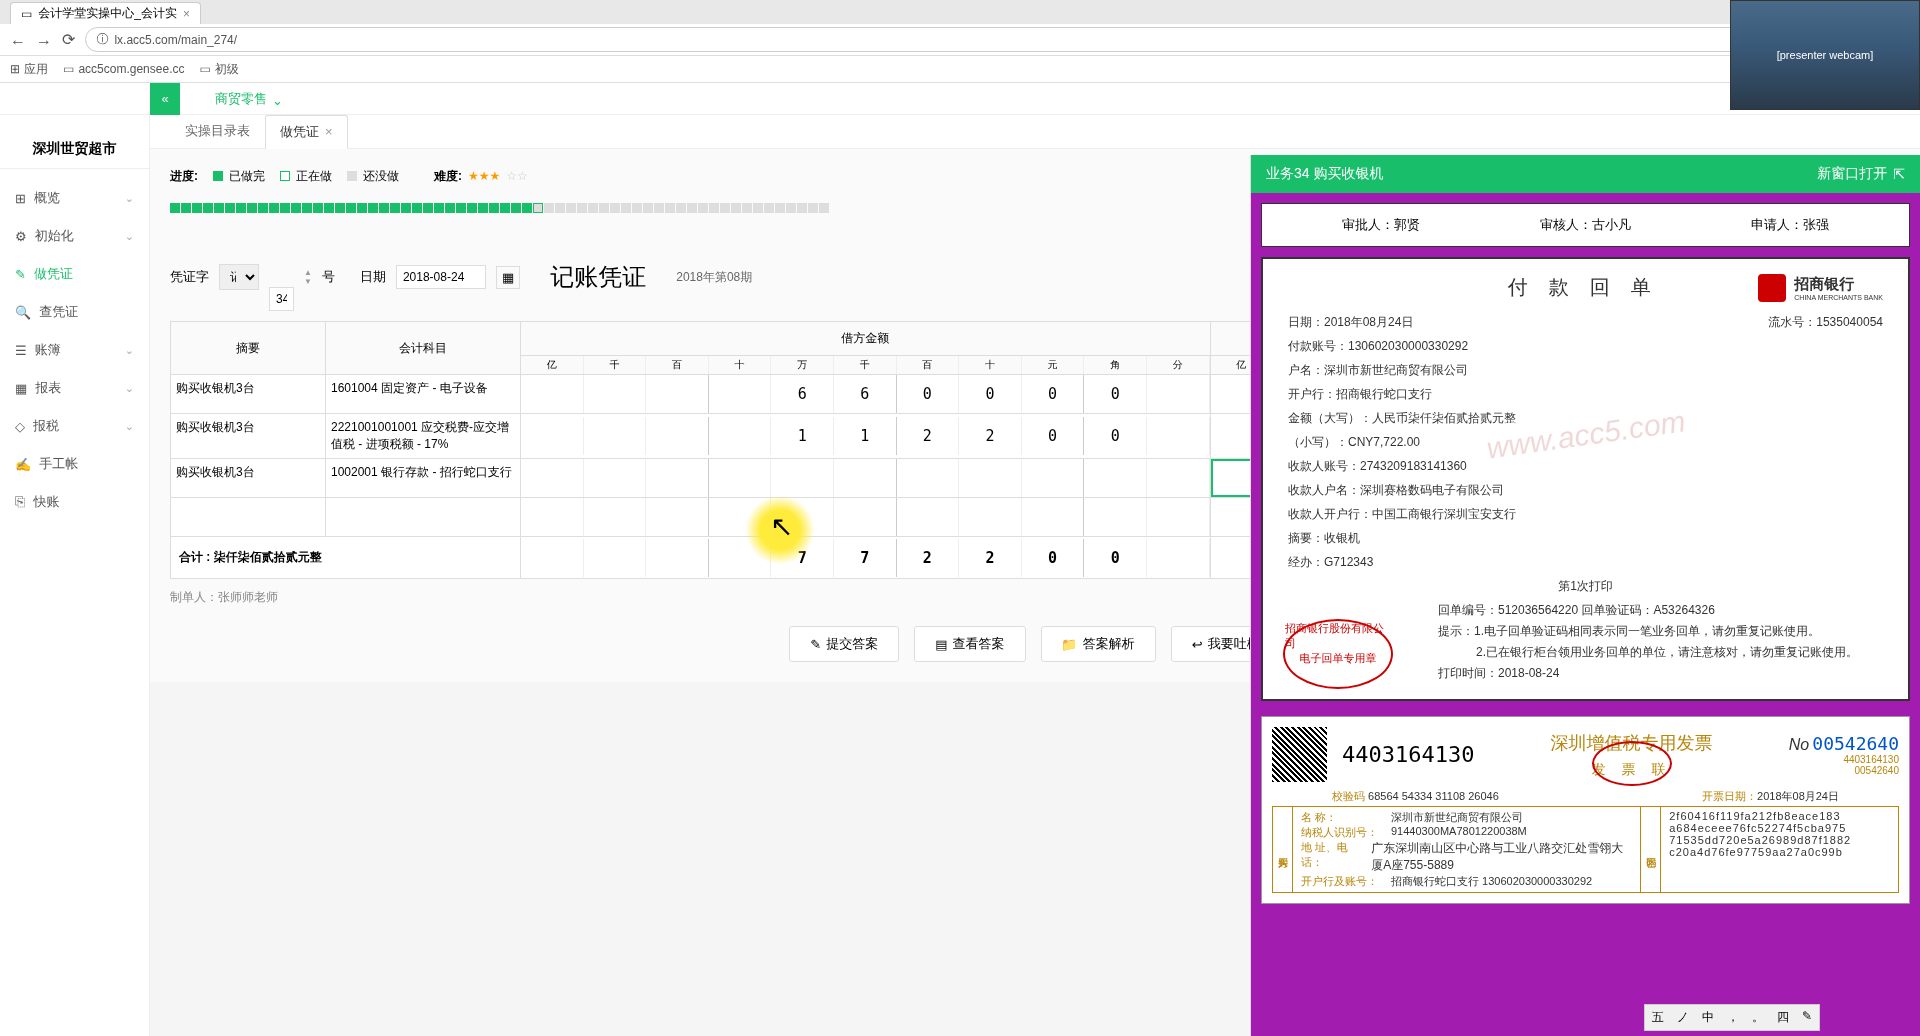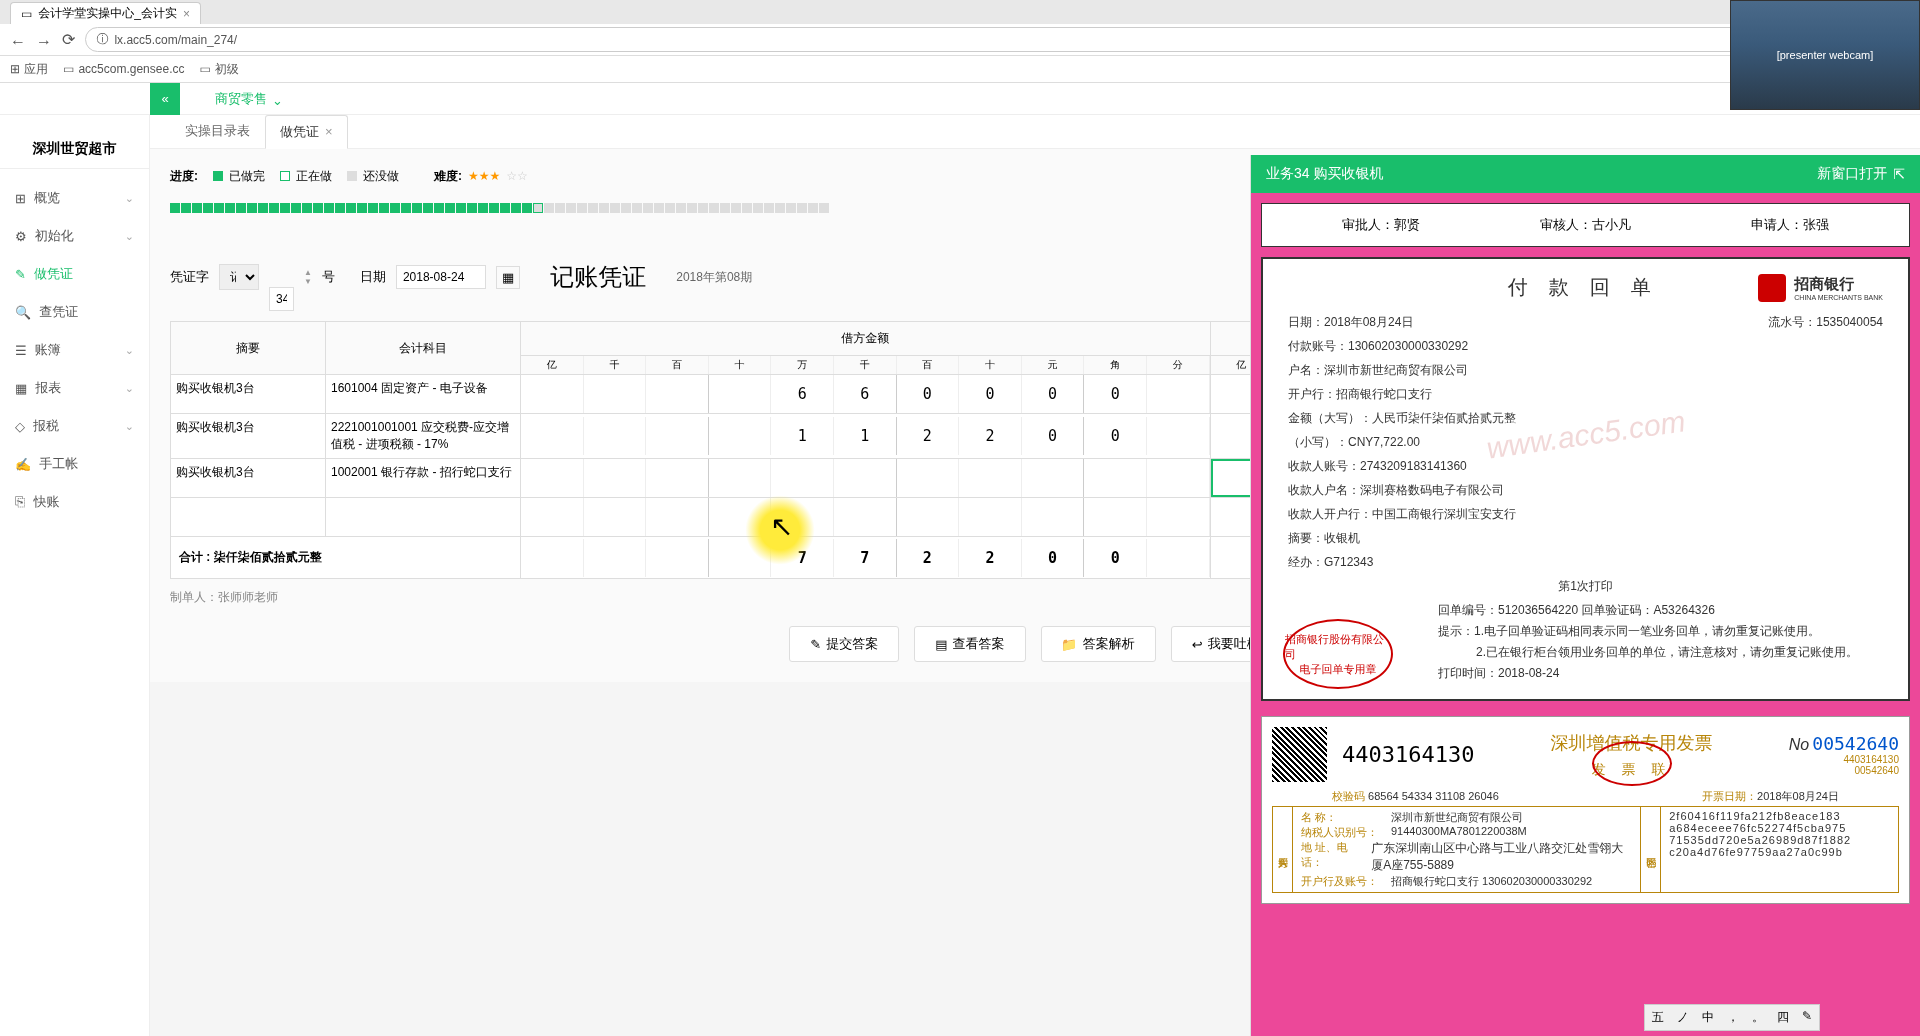"审批人：郭贤" .rp-body { background: #ec4899 -> #a21caf }
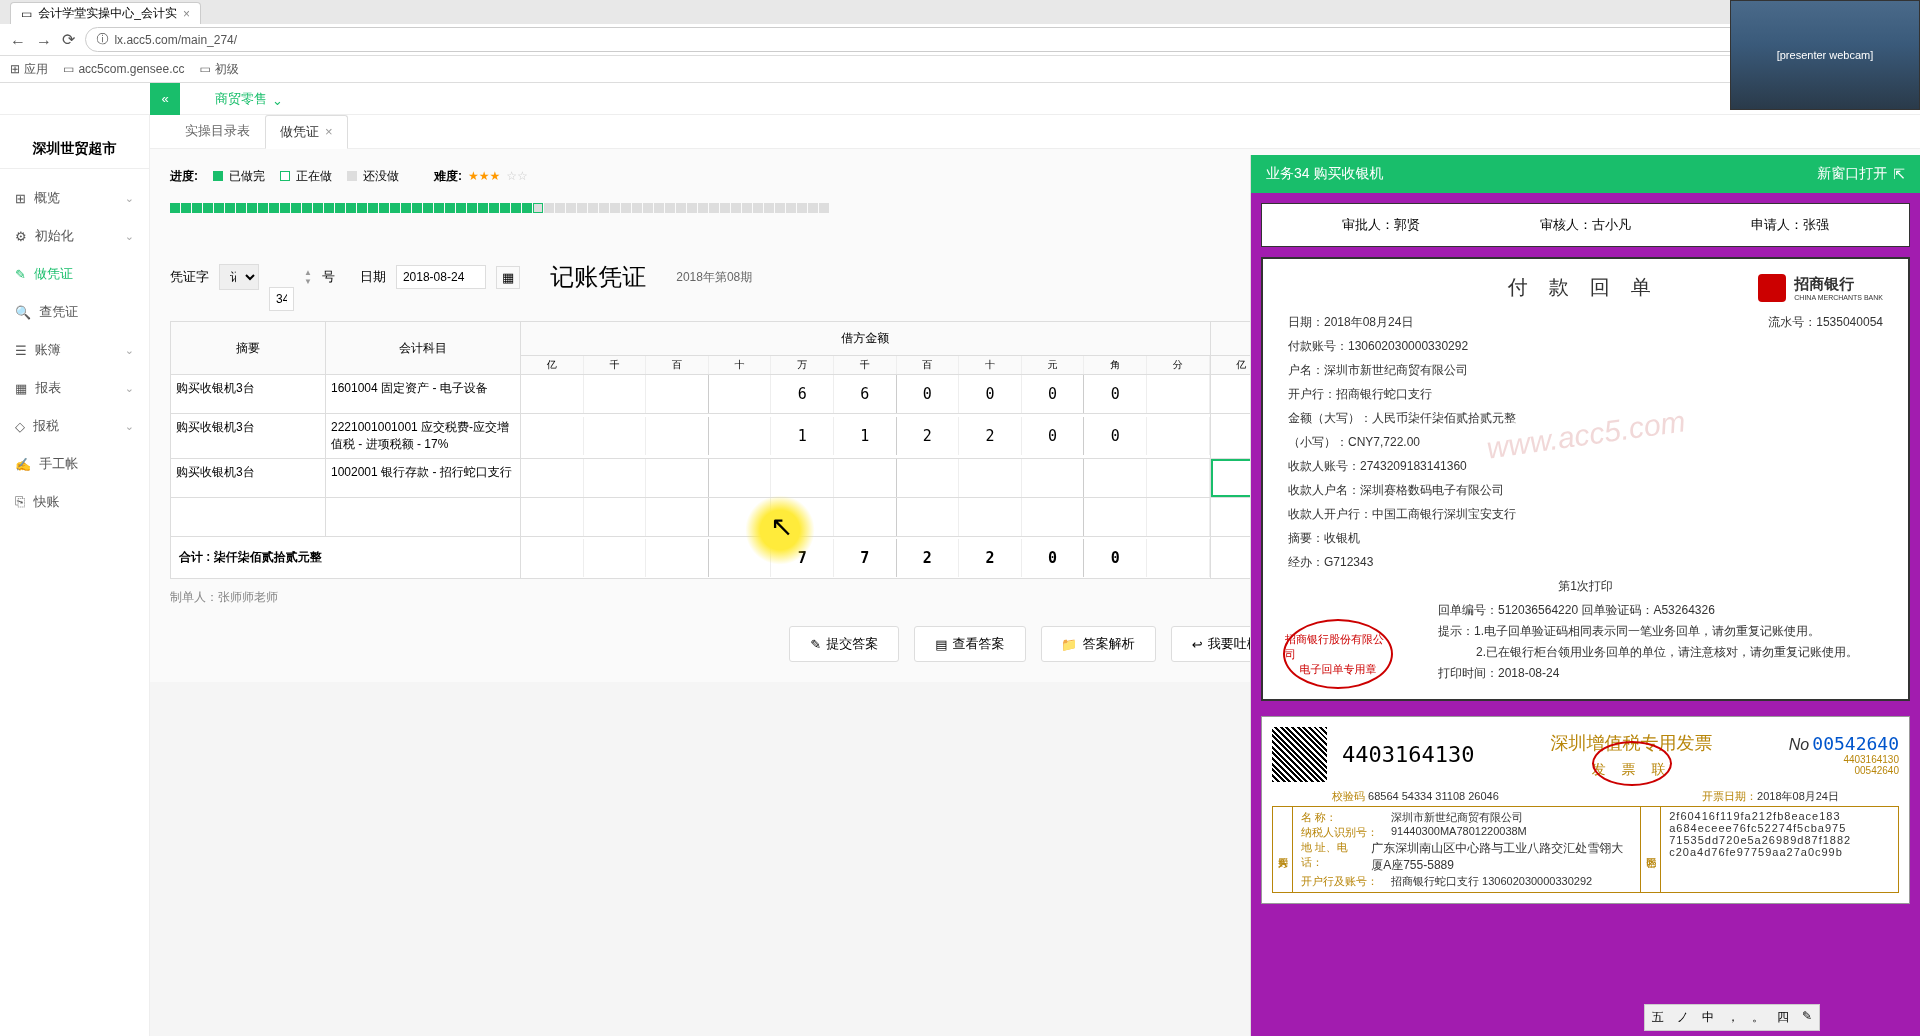"招商银行股份有限公司" .stamp { justify-content: center -> flex-start }
